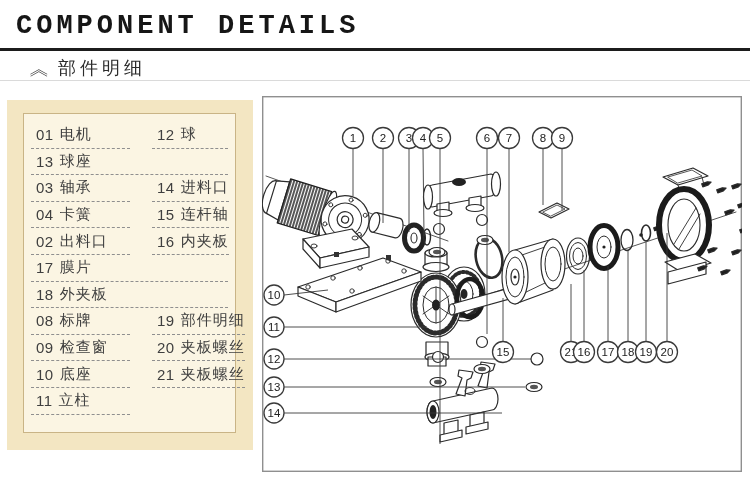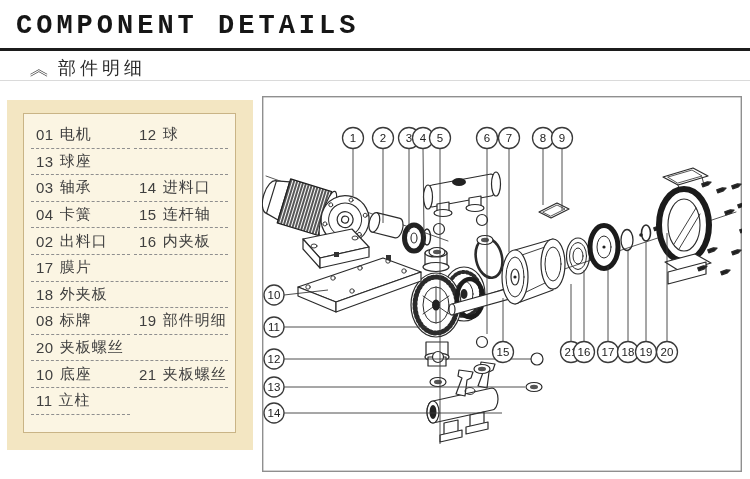"01" .prow { gap: 4px -> 22px }
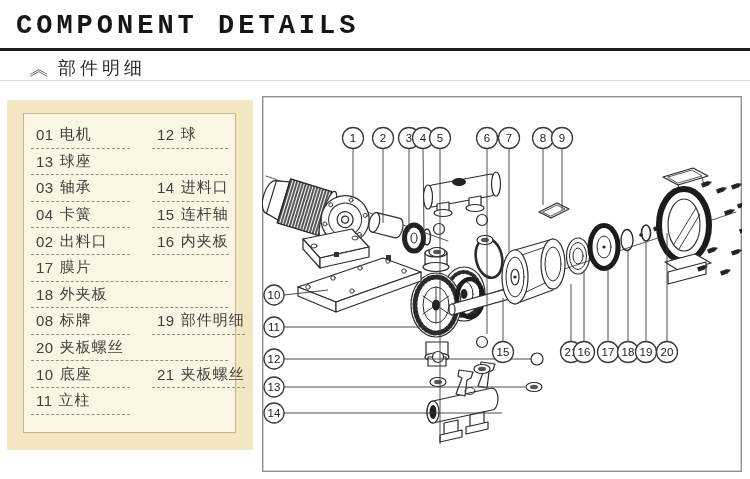"09" div.pcell { html: none -> <div> <span>09</span> <span>检查窗</span> </div> }
